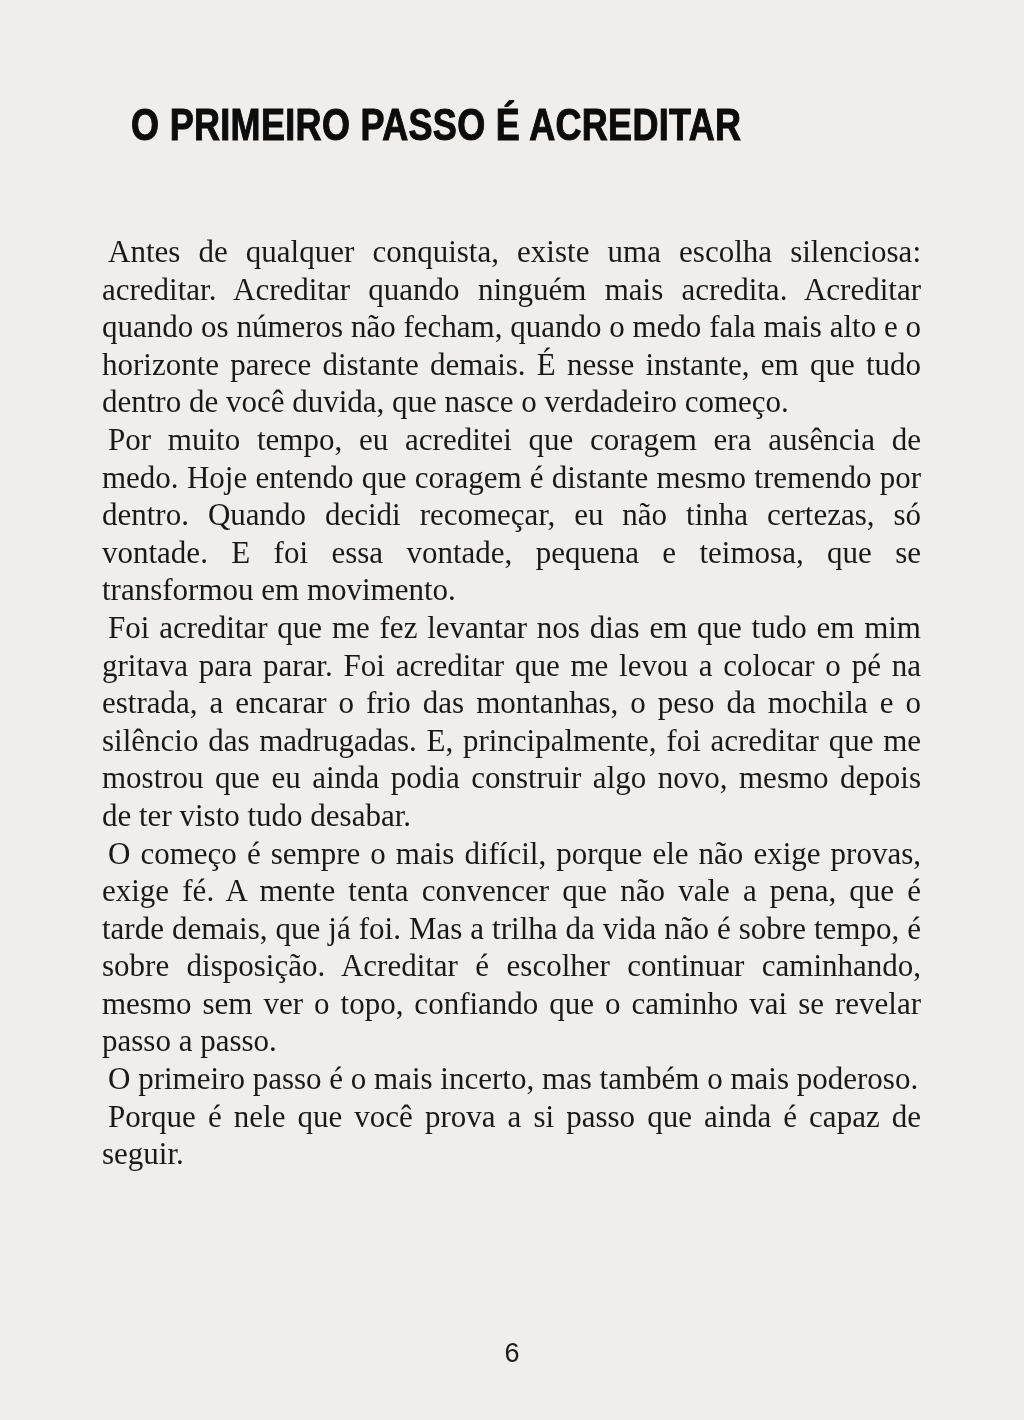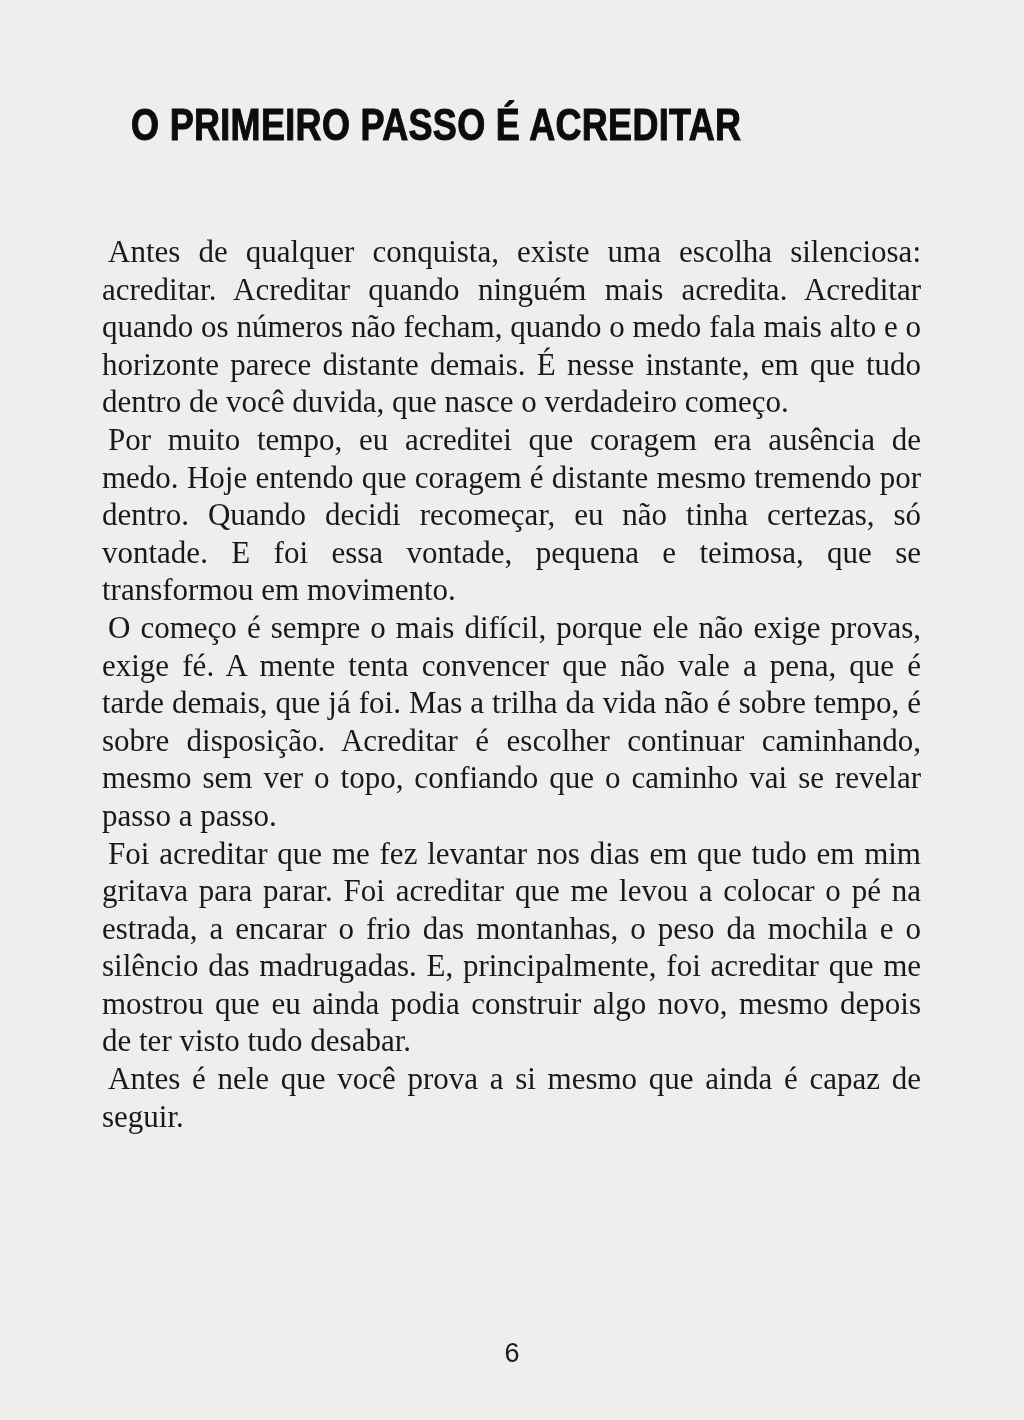"O começo é sempre o" p { order: before "Foi acreditar que me fez" -> after "Foi acreditar que me fez" }
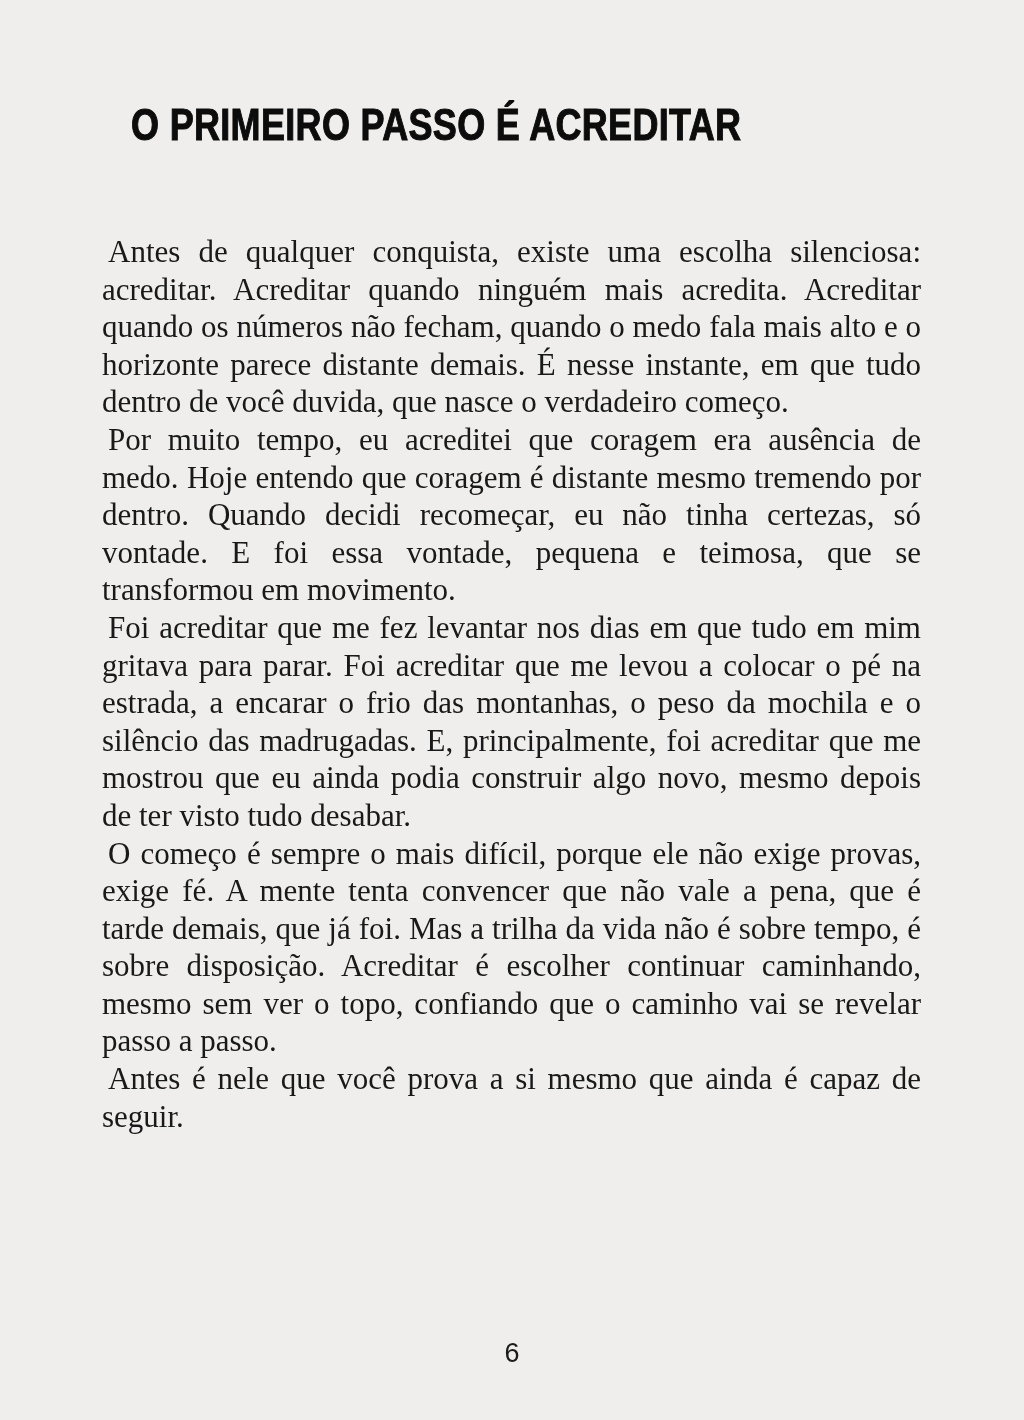"O primeiro passo é o" p { html: none -> <p>O primeiro passo é o mais incerto, mas também o mais poderoso.</p> }
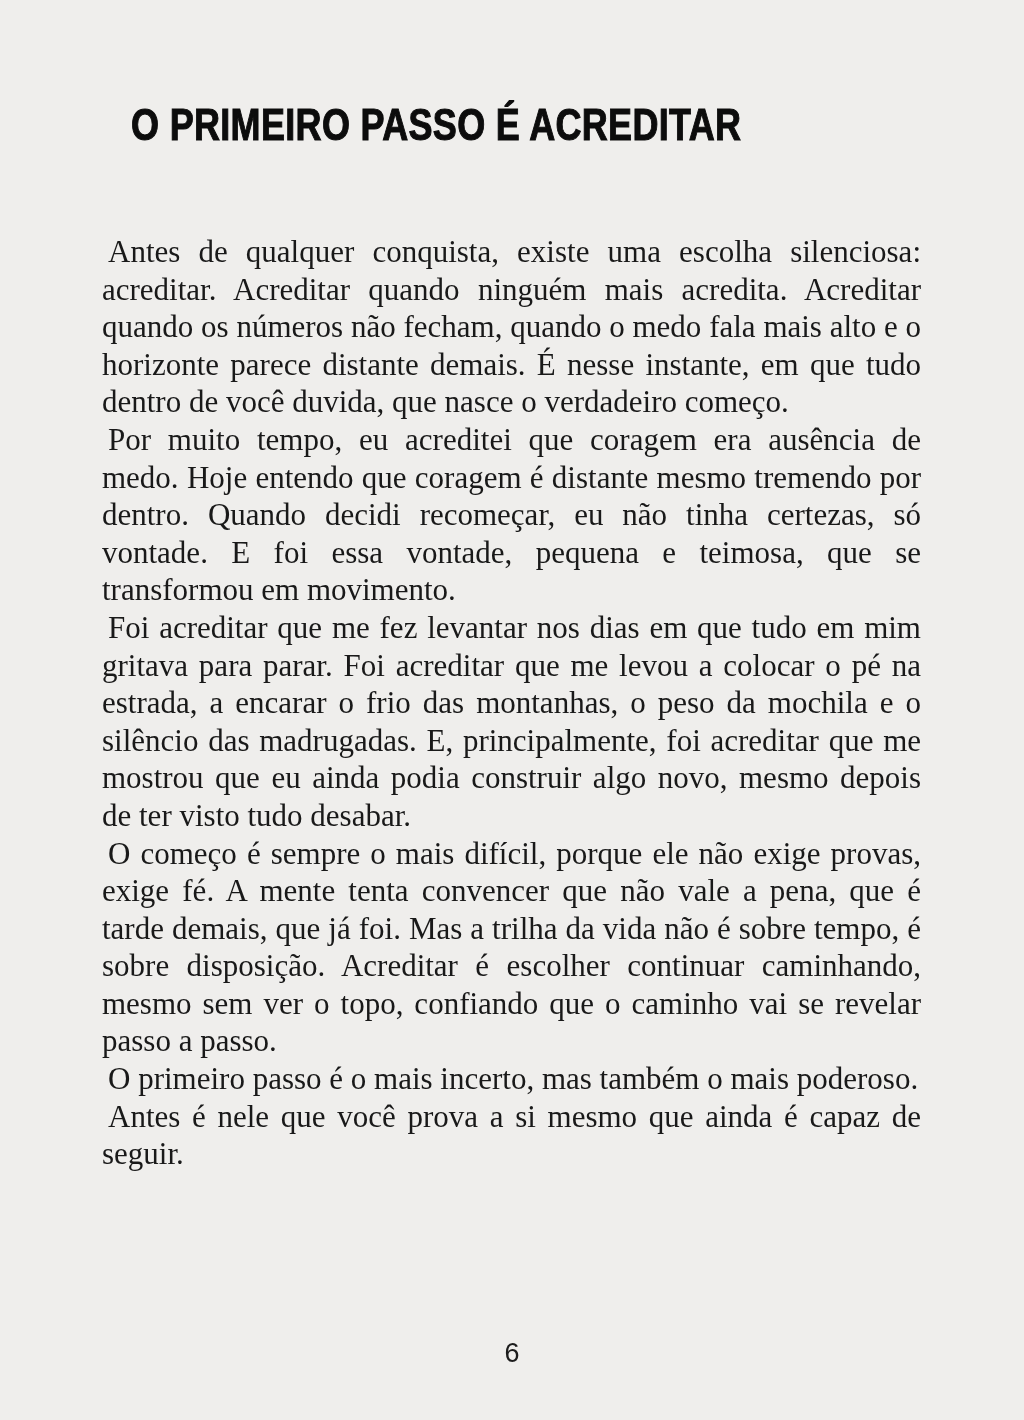"Antes é nele que você" p { text: Antes é nele que você prova a si mesmo -> Porque é nele que você prova a si passo }
